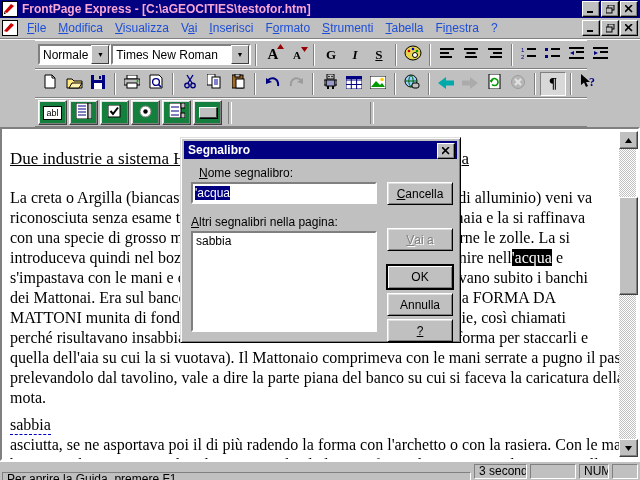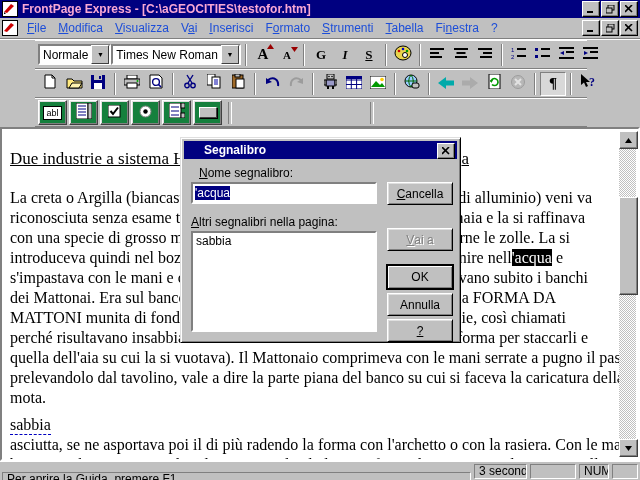"Times New Roman" span.combo { gap: none -> 10px }
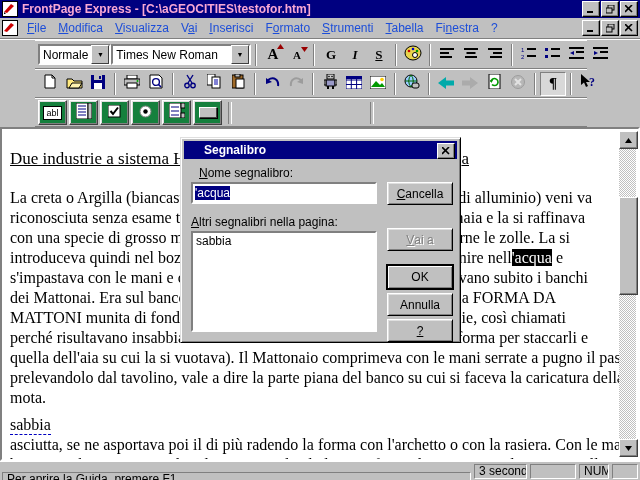"Segnalibro" .dtitle { padding-left: 20px -> 4px }
